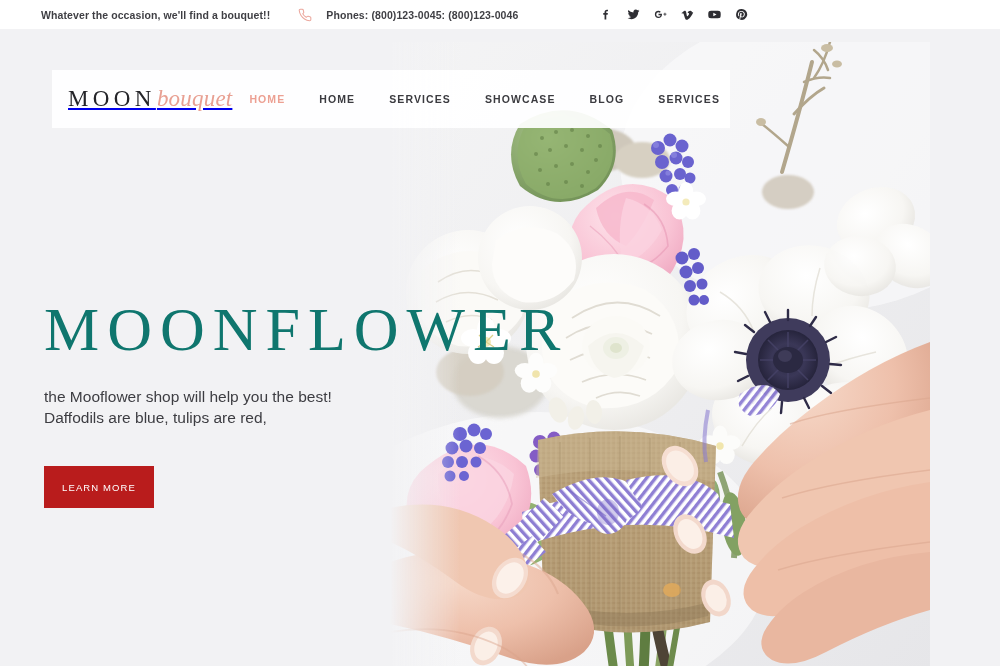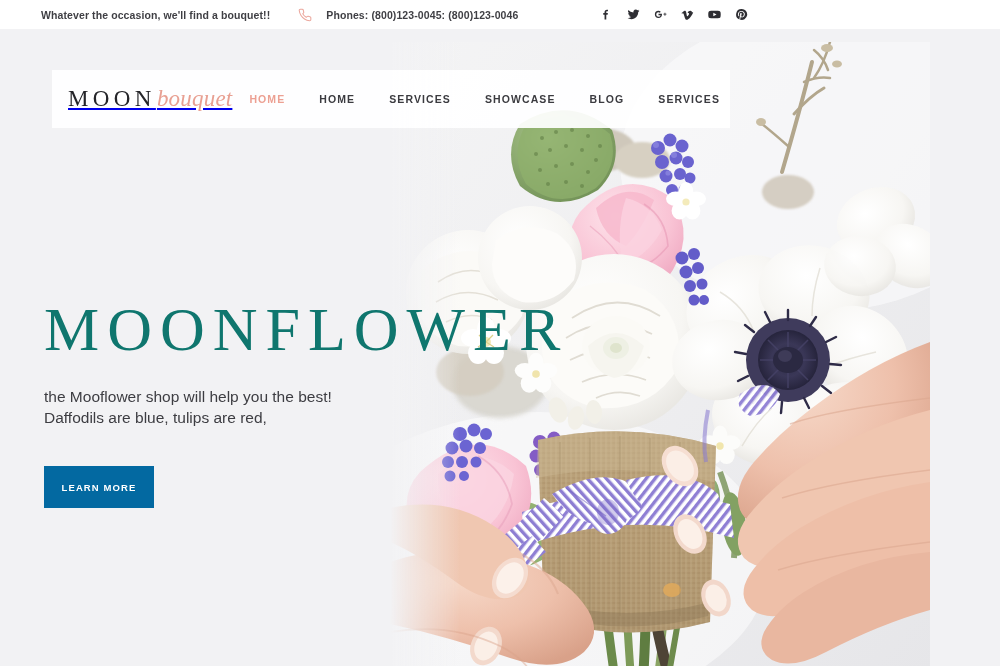"LEARN MORE" .btn-learn { background: #0369a1 -> #b91c1c; font-weight: 700 -> 400 }
